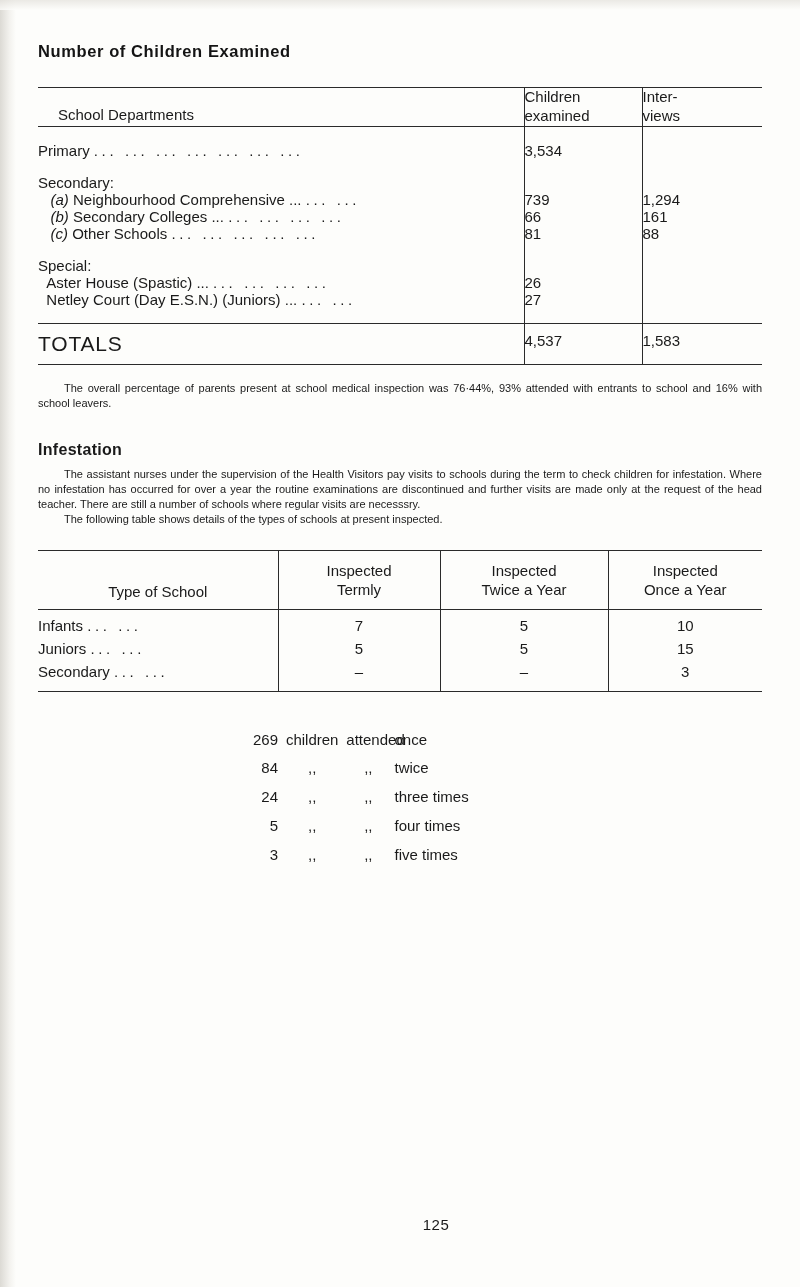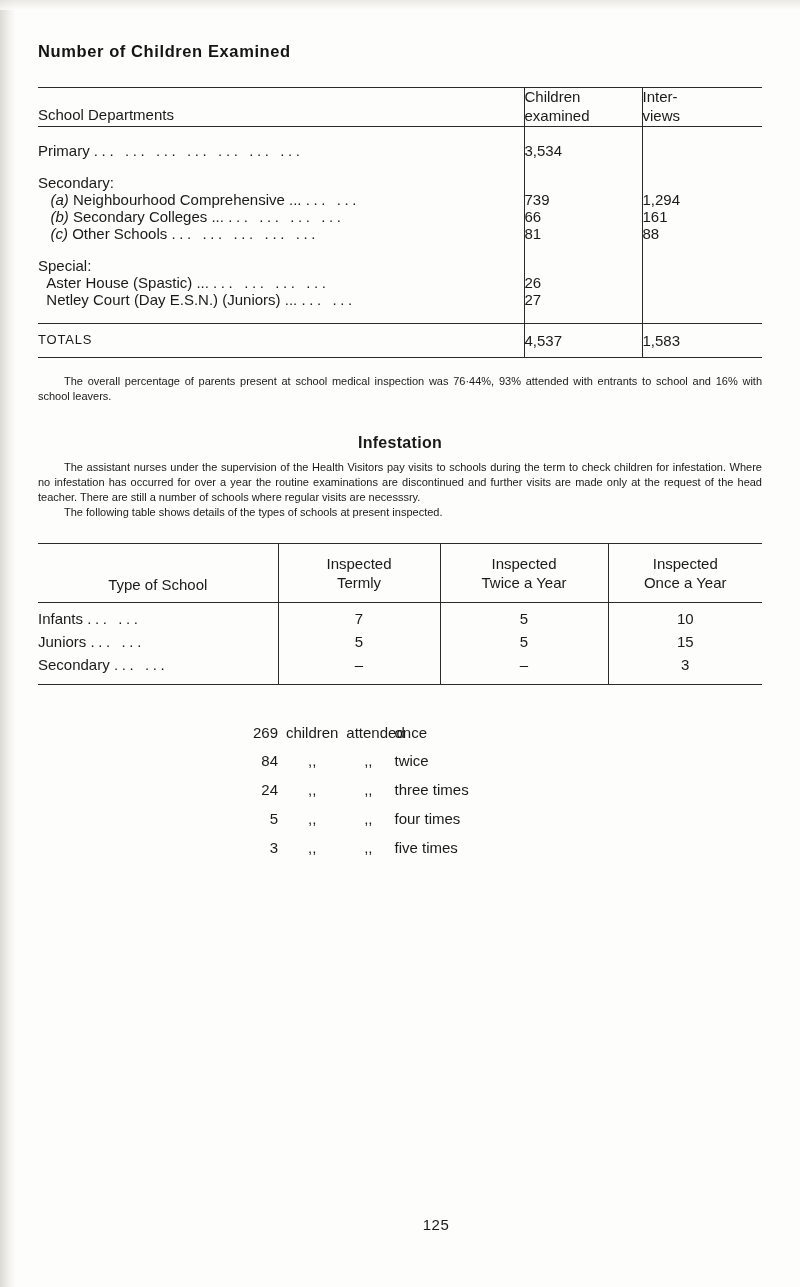"School Departments" .hdr-dept span { margin-left: none -> 20px }
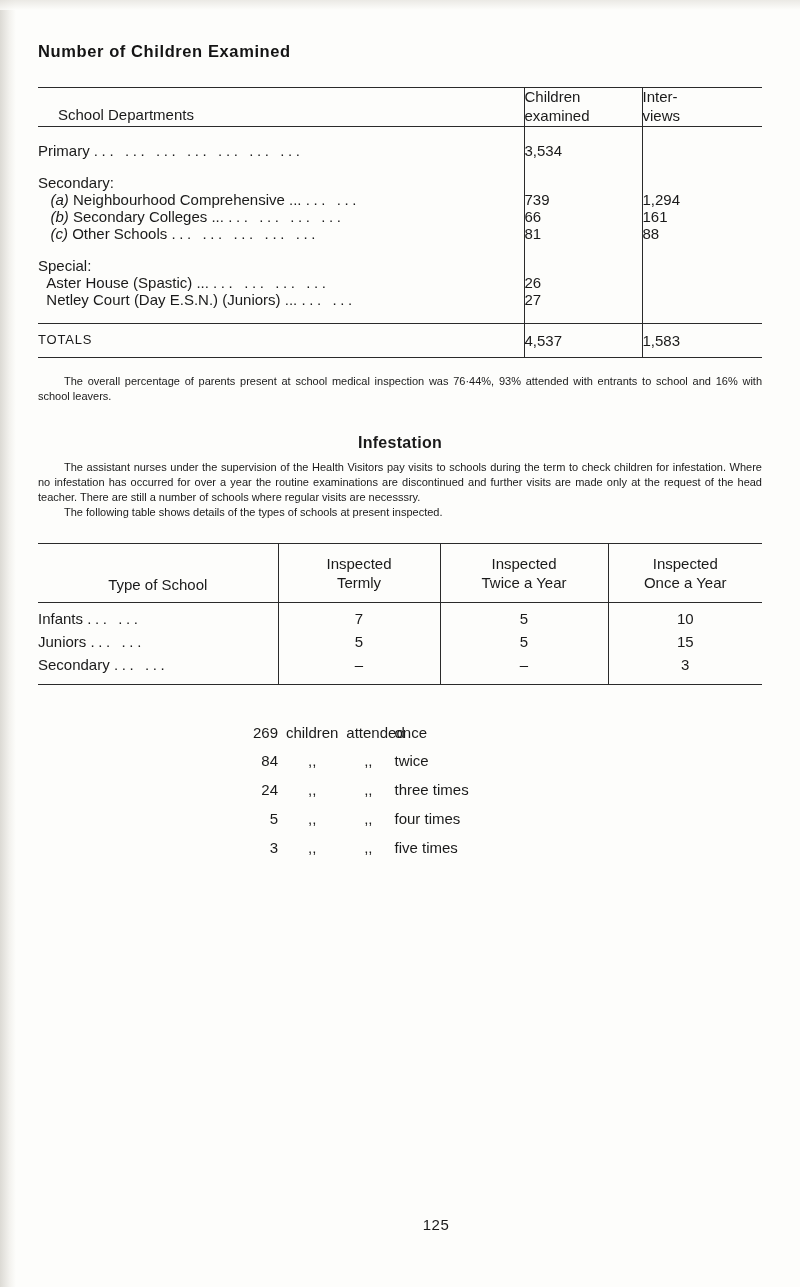"TOTALS" .totals-label { font-size: 13px -> 21px }
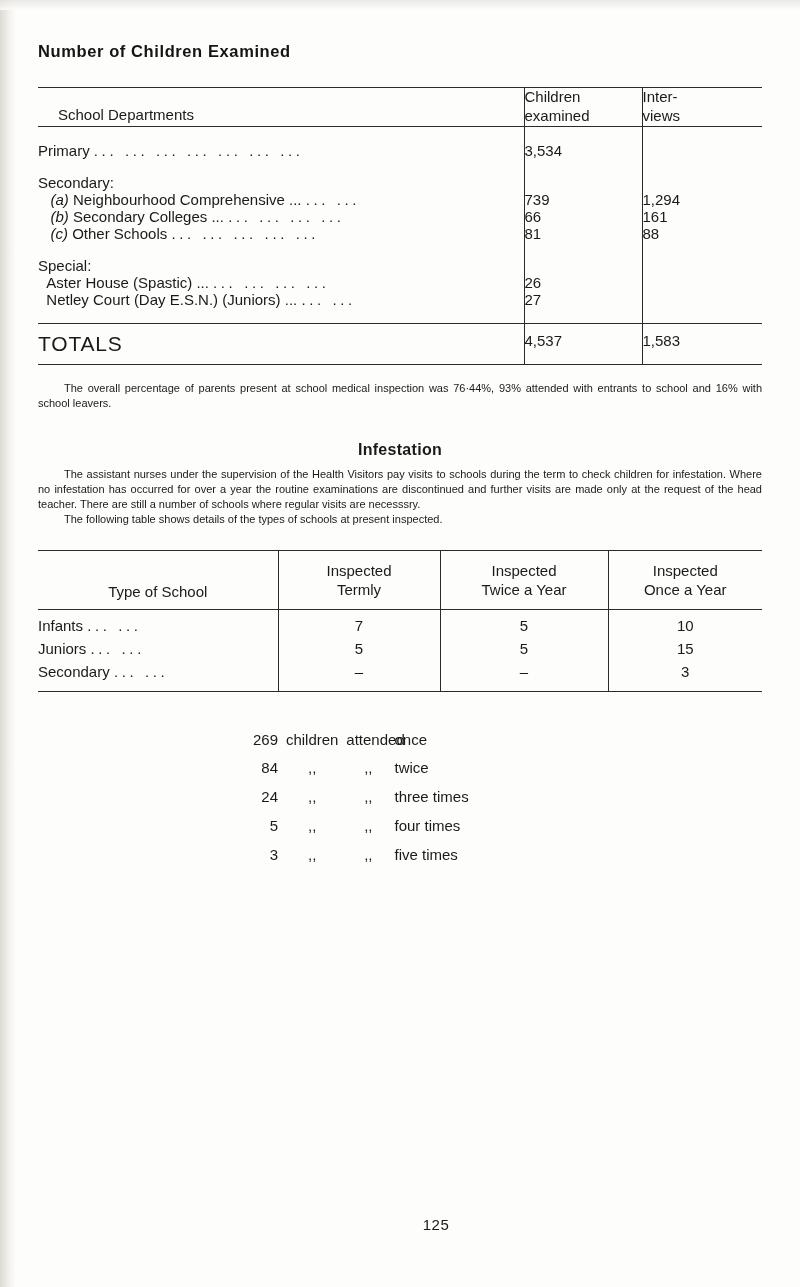"Infestation" h3.sub-title { text-align: center -> none }
